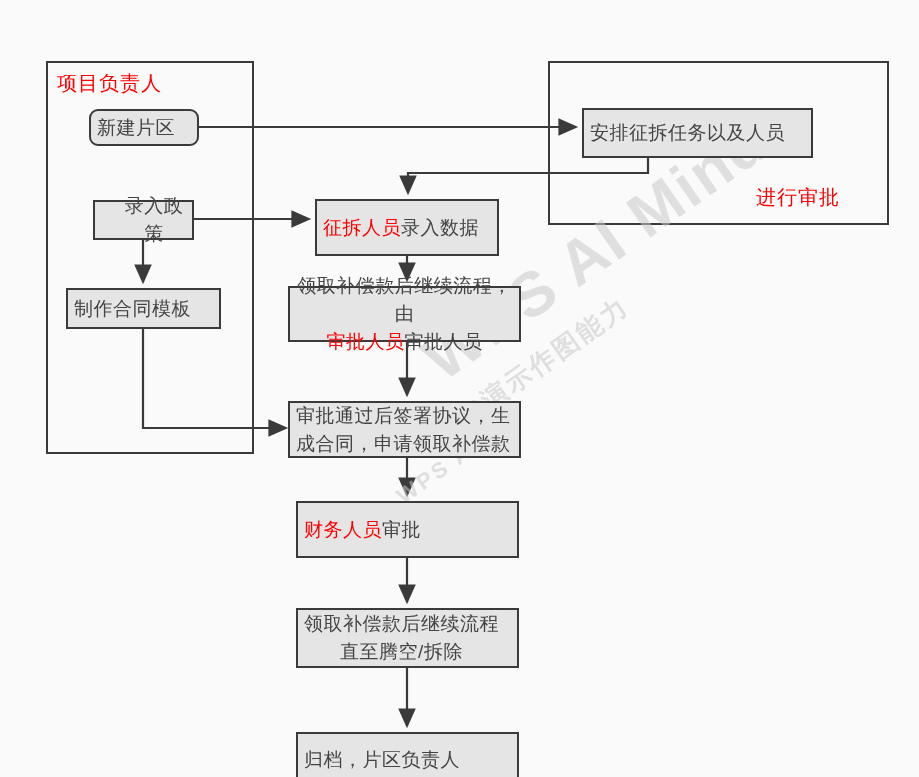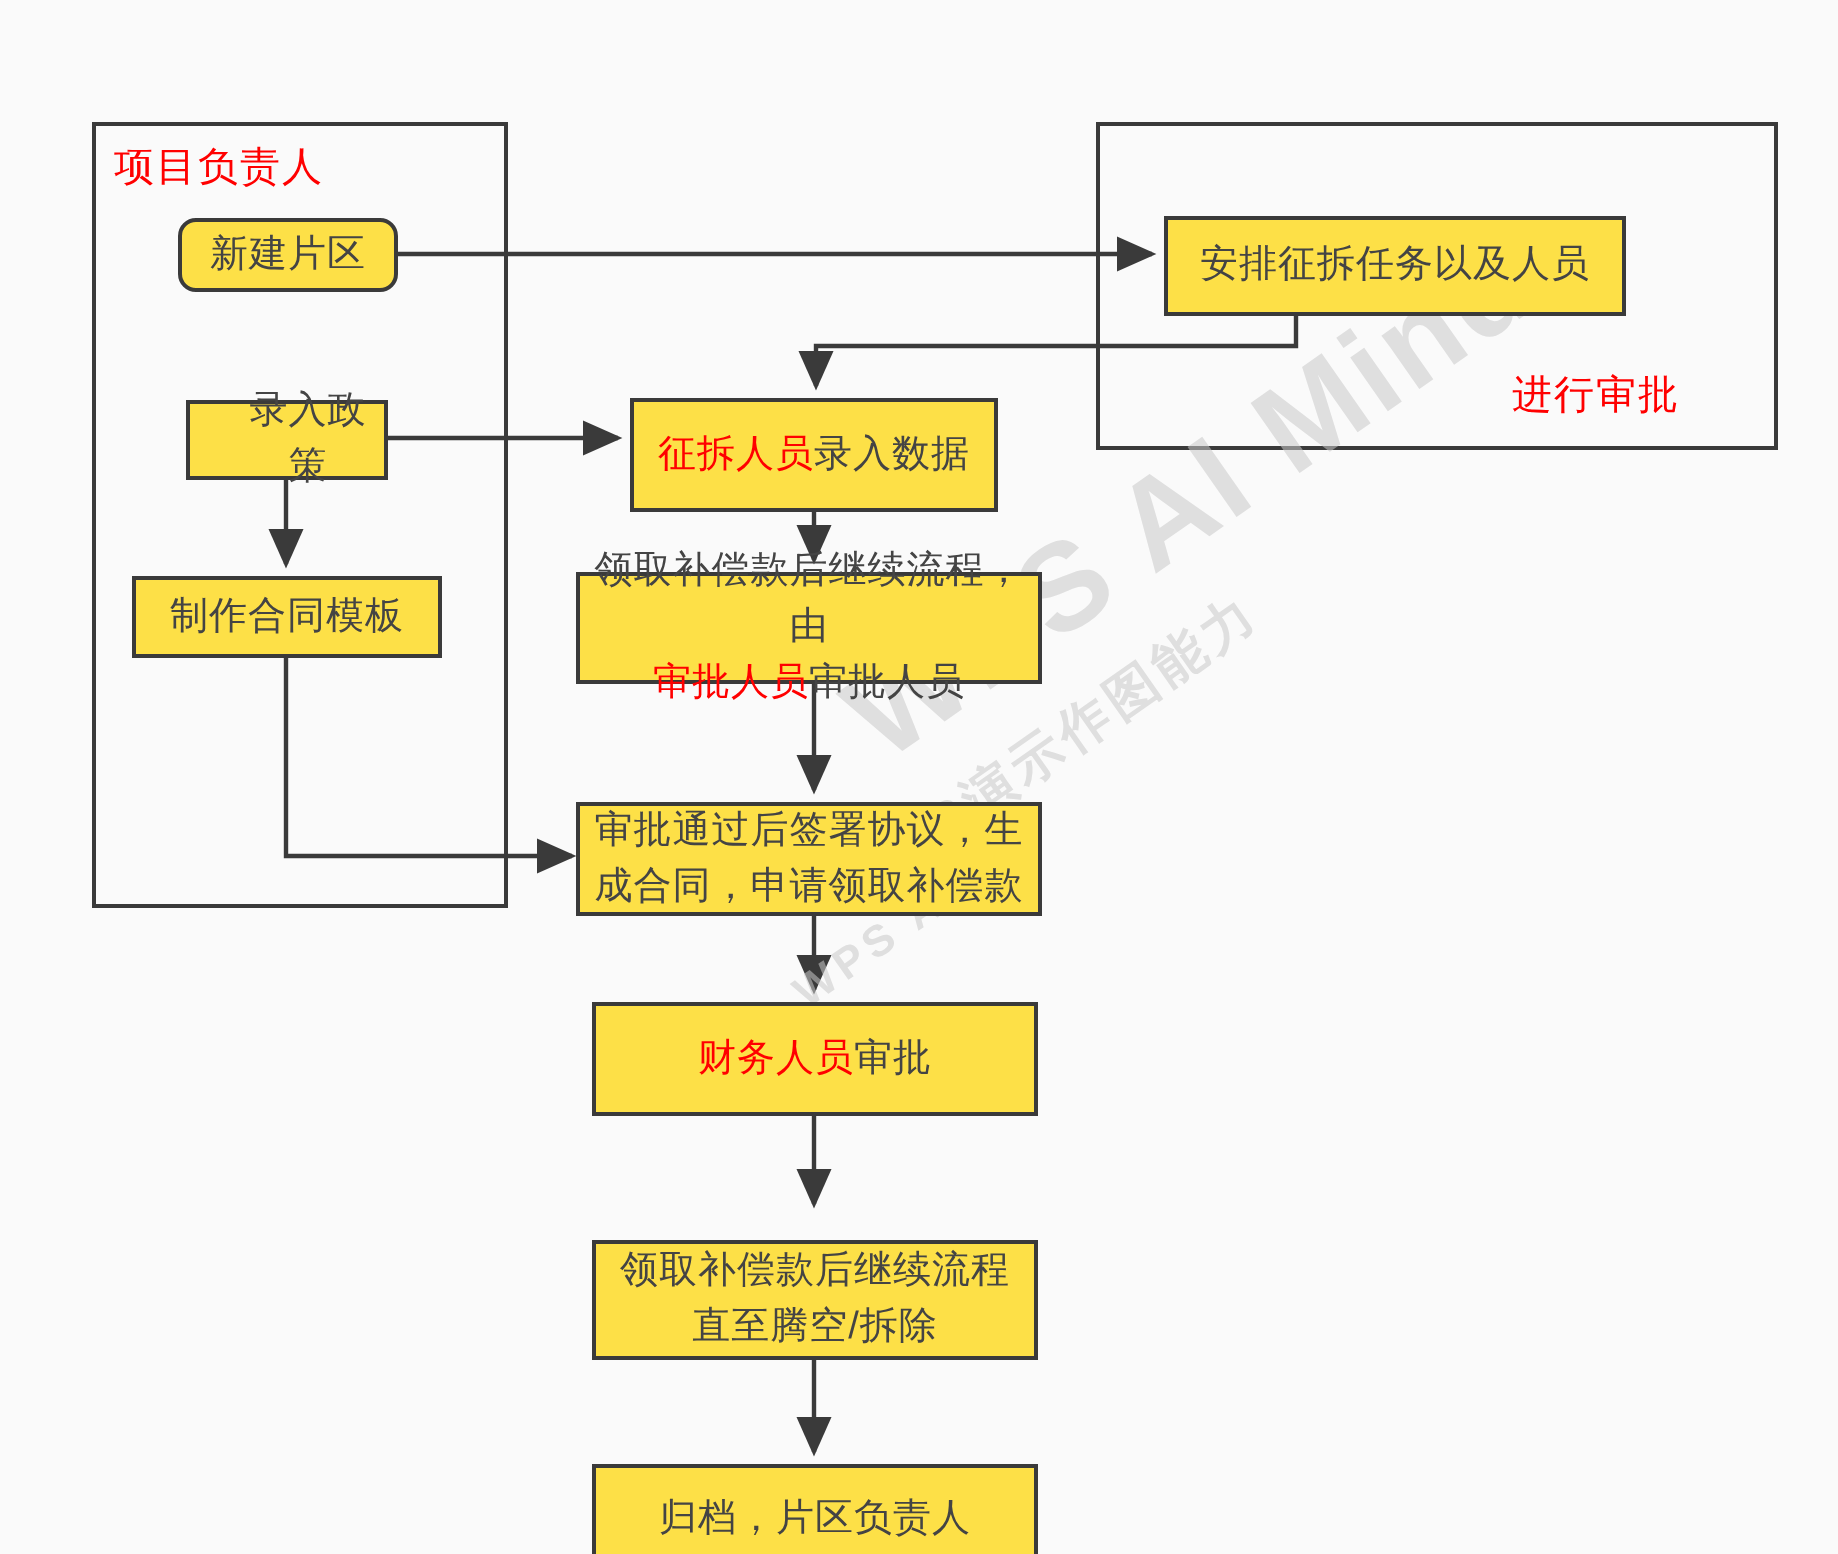"新建片区" .node { background: #fde047 -> #e5e5e5; justify-content: center -> none }
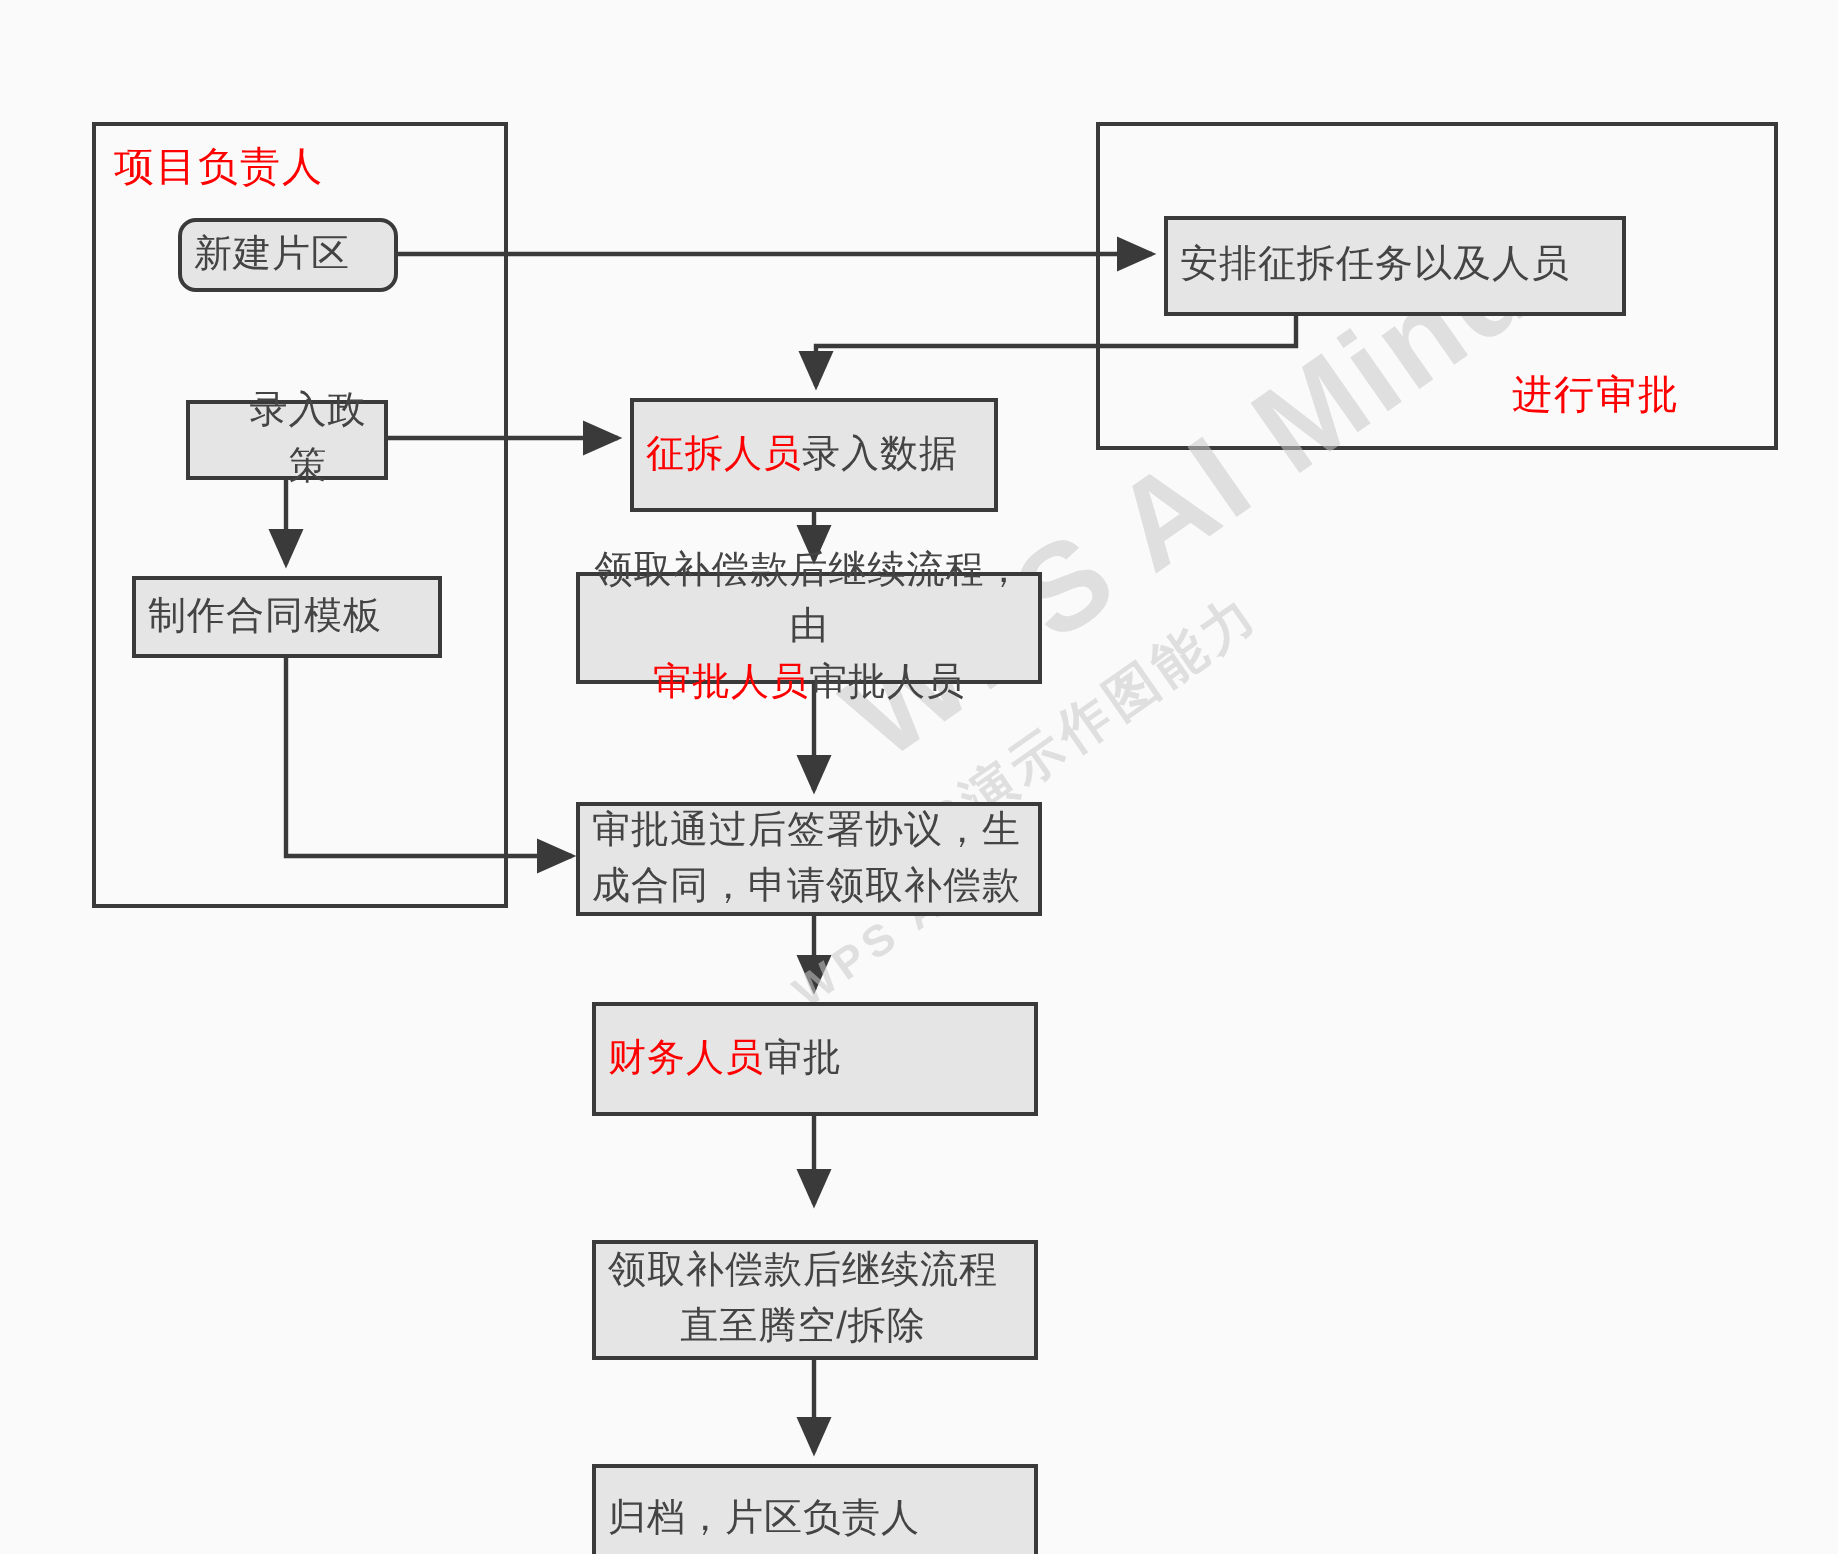"领取补偿款后继续流程" div.node { top: 584px -> 572px }
